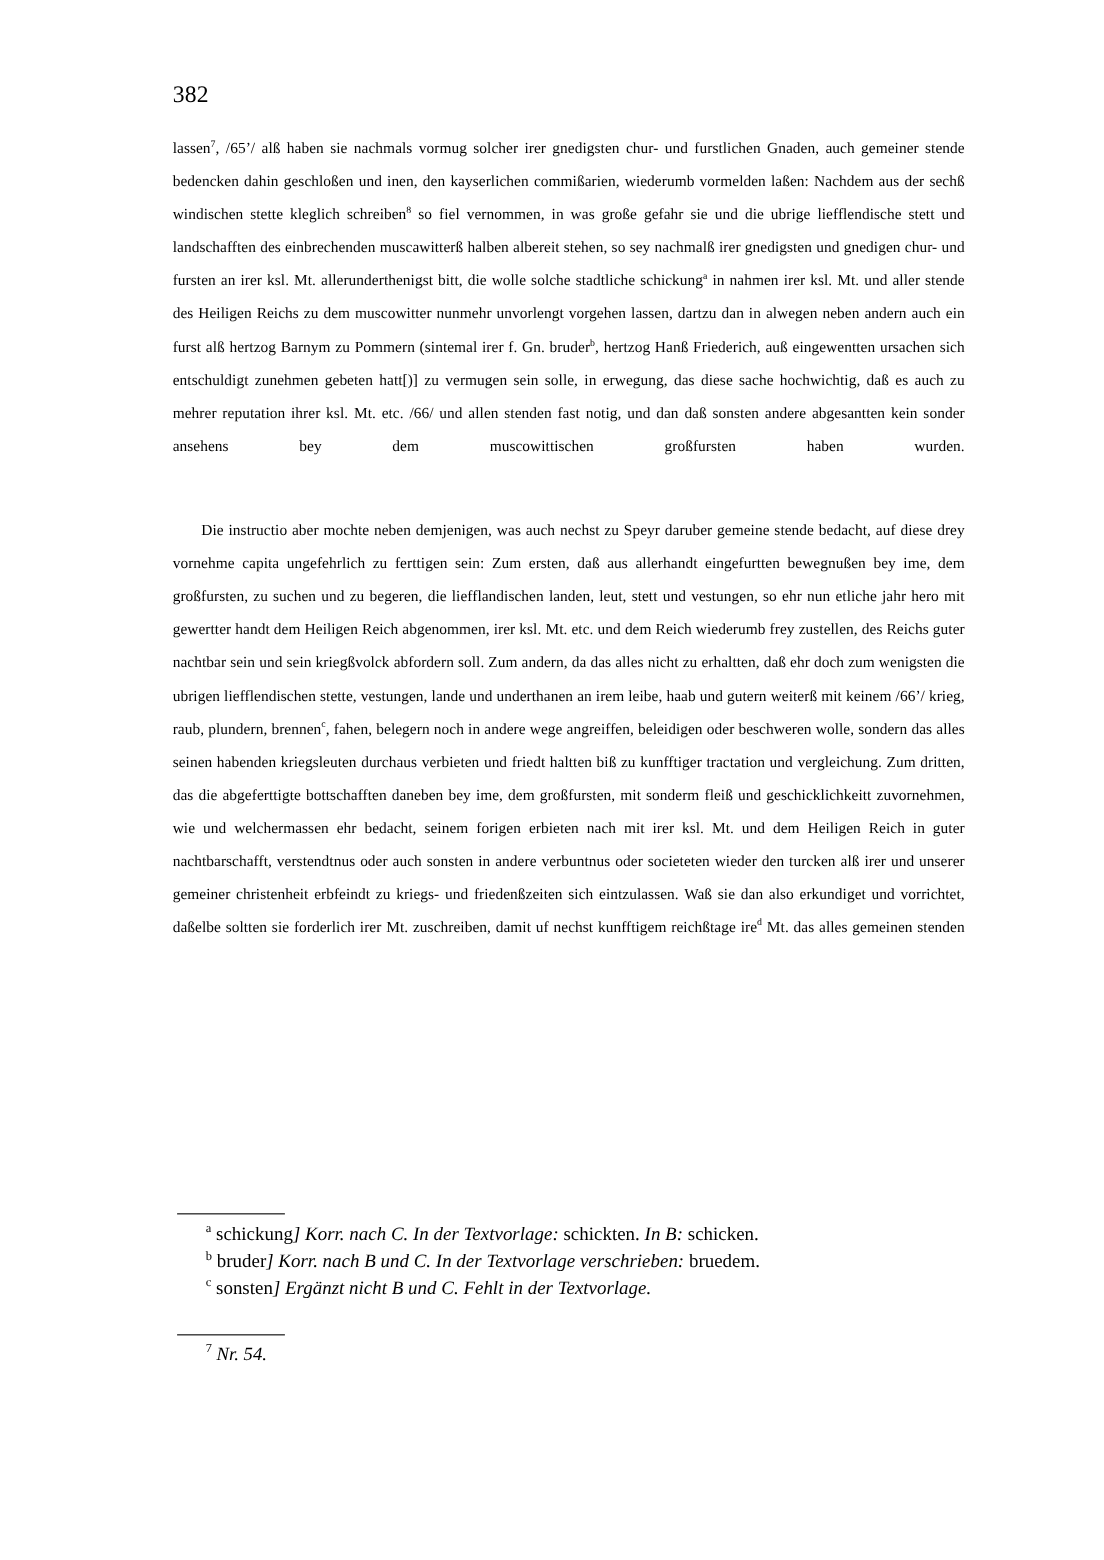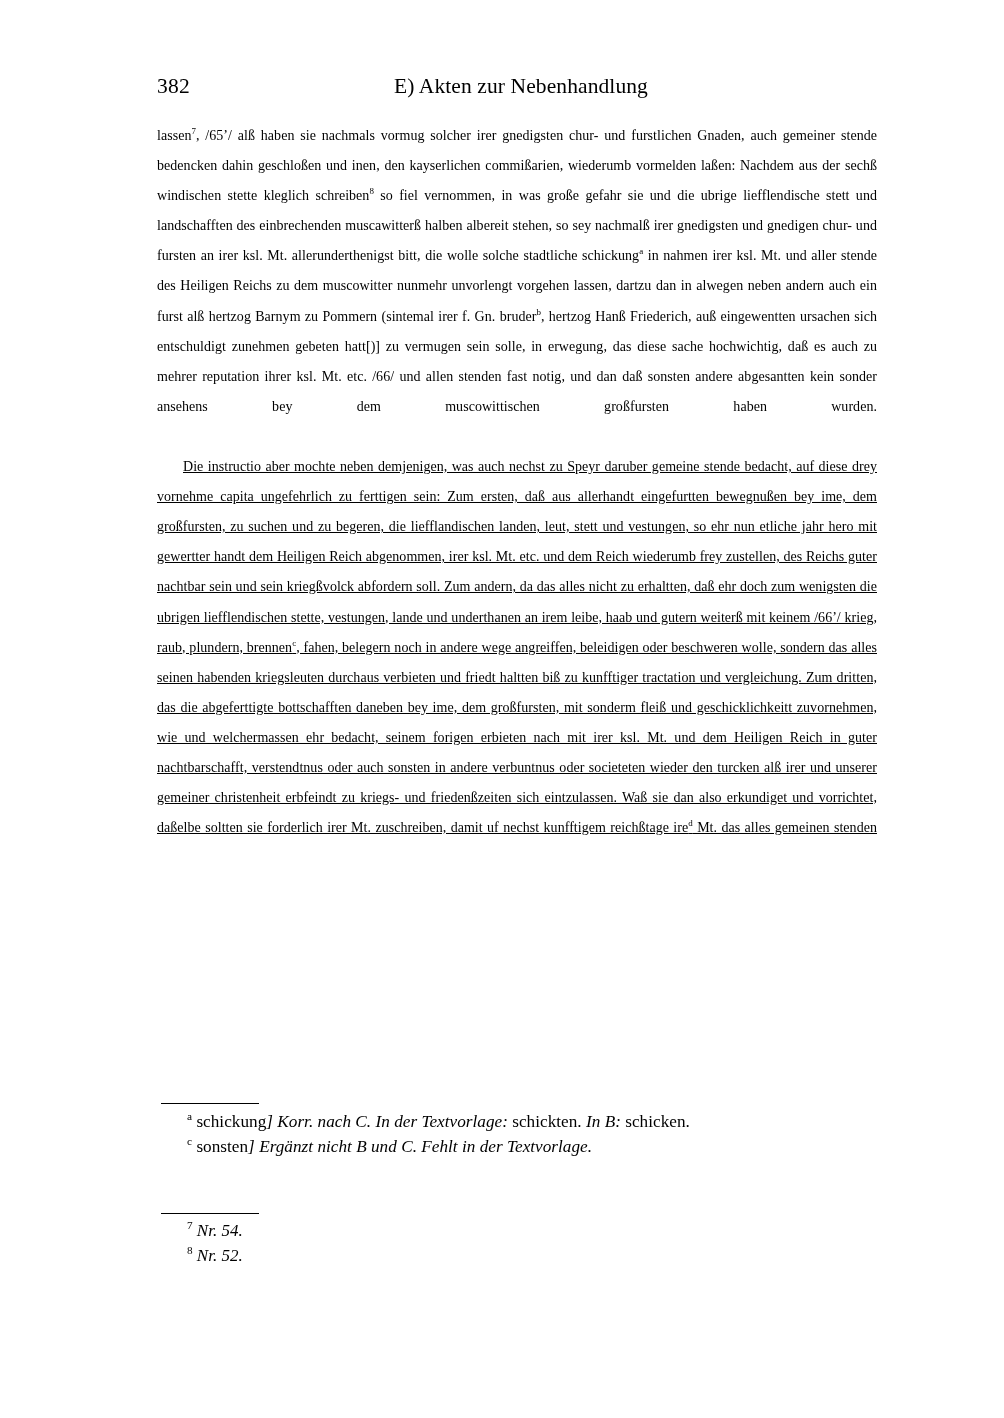"382" .header { flex-direction: none -> column }
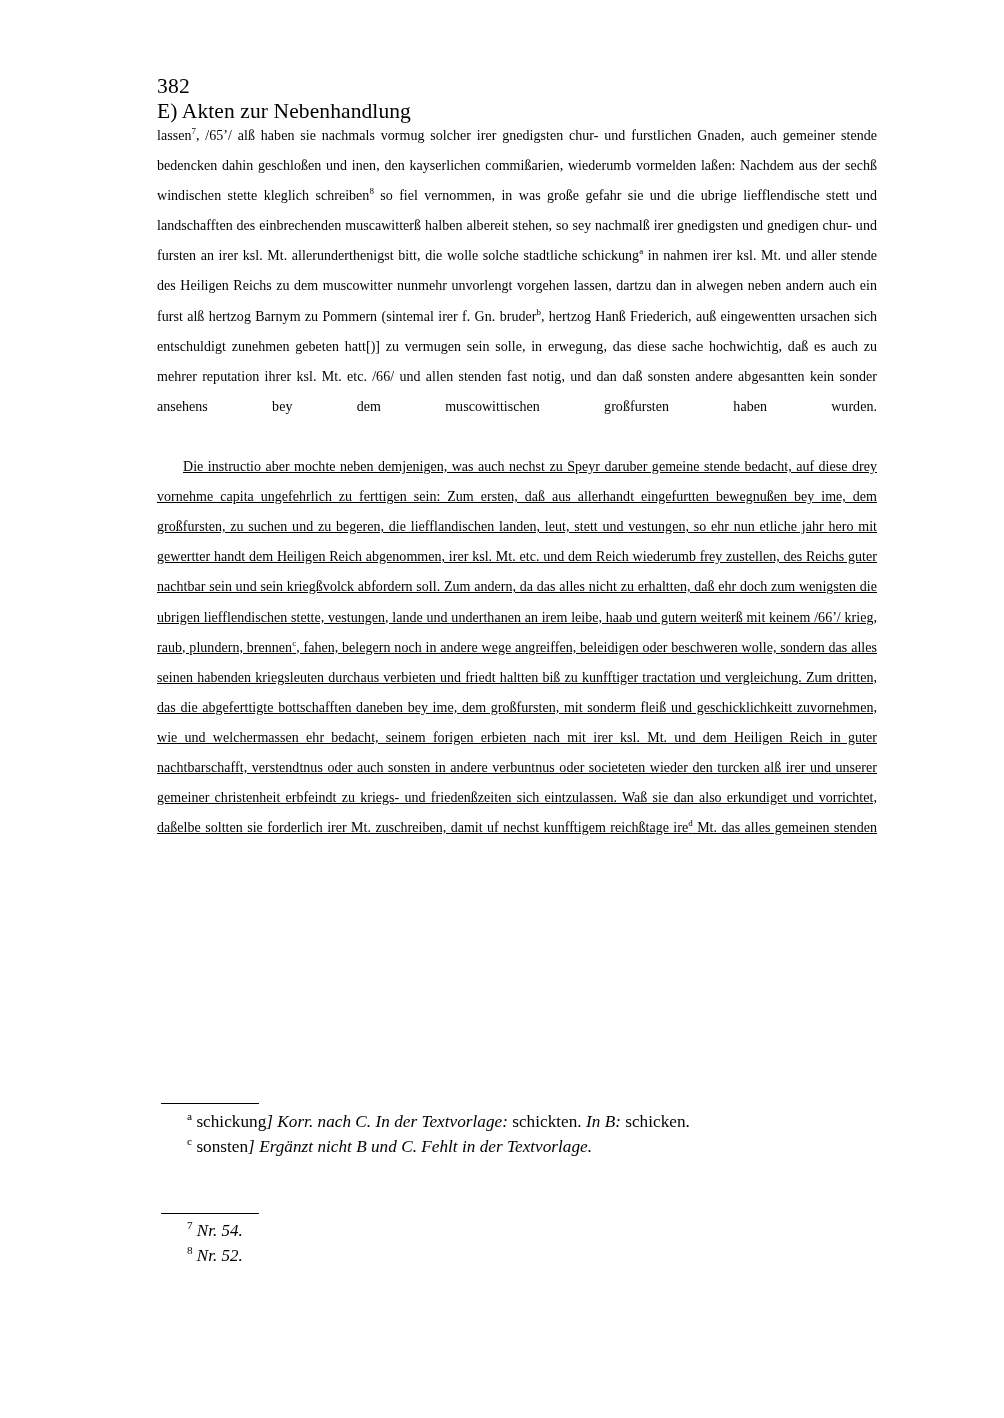"E) Akten zur Nebenhandlung" span.runtitle { html: <span>E) Akten zur Nebenhandlung</span> -> none }
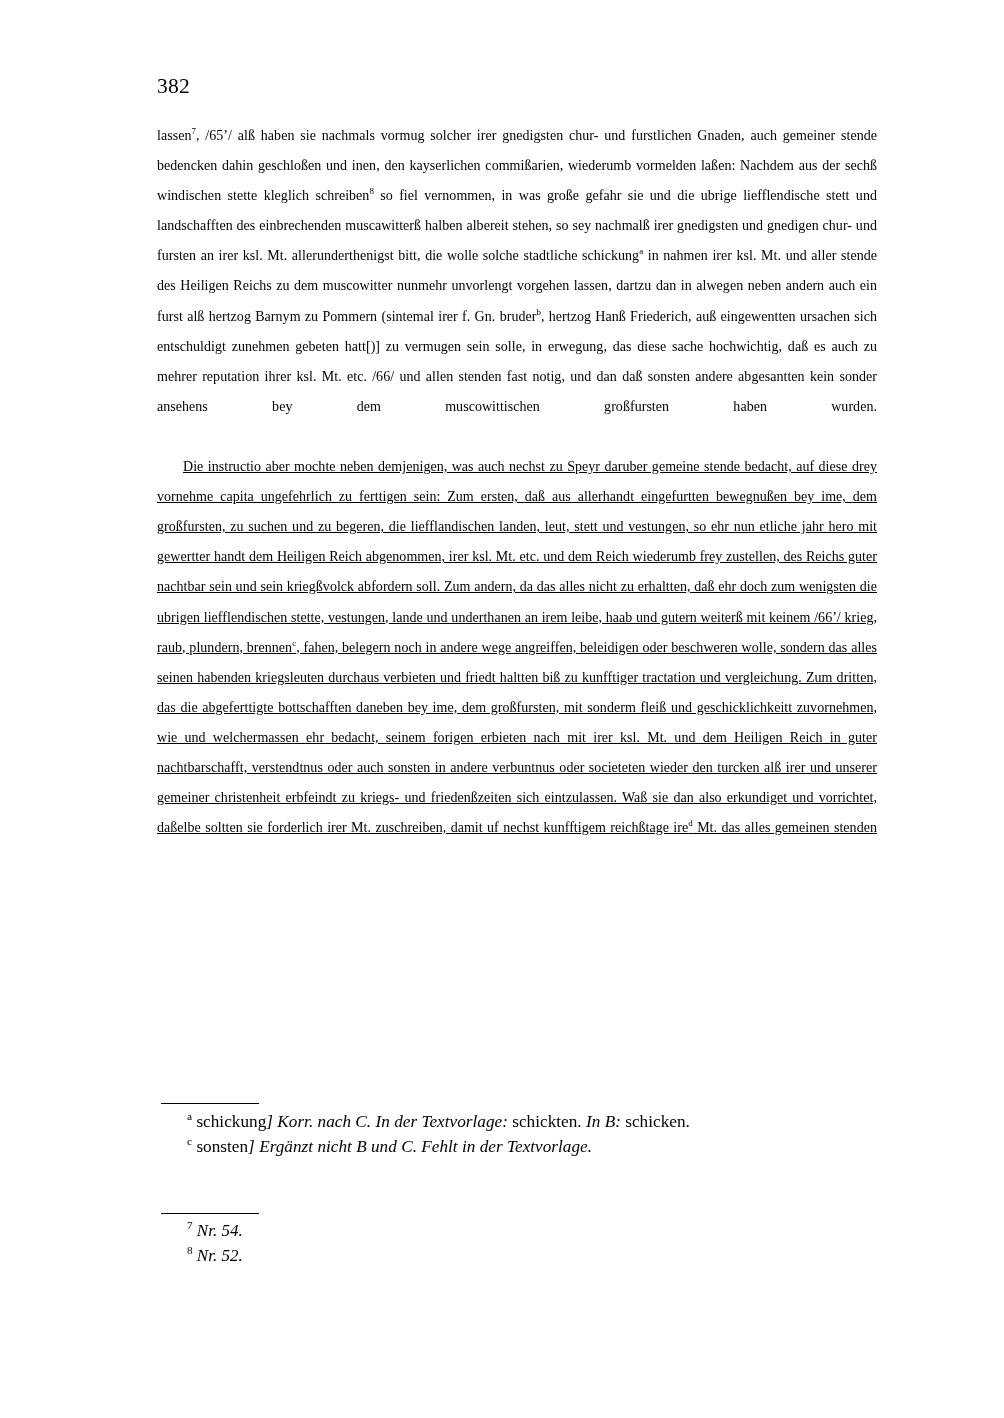"Die instructio aber mochte neben" .para + .para { margin-top: 0 -> 16px; text-decoration: underline -> none }
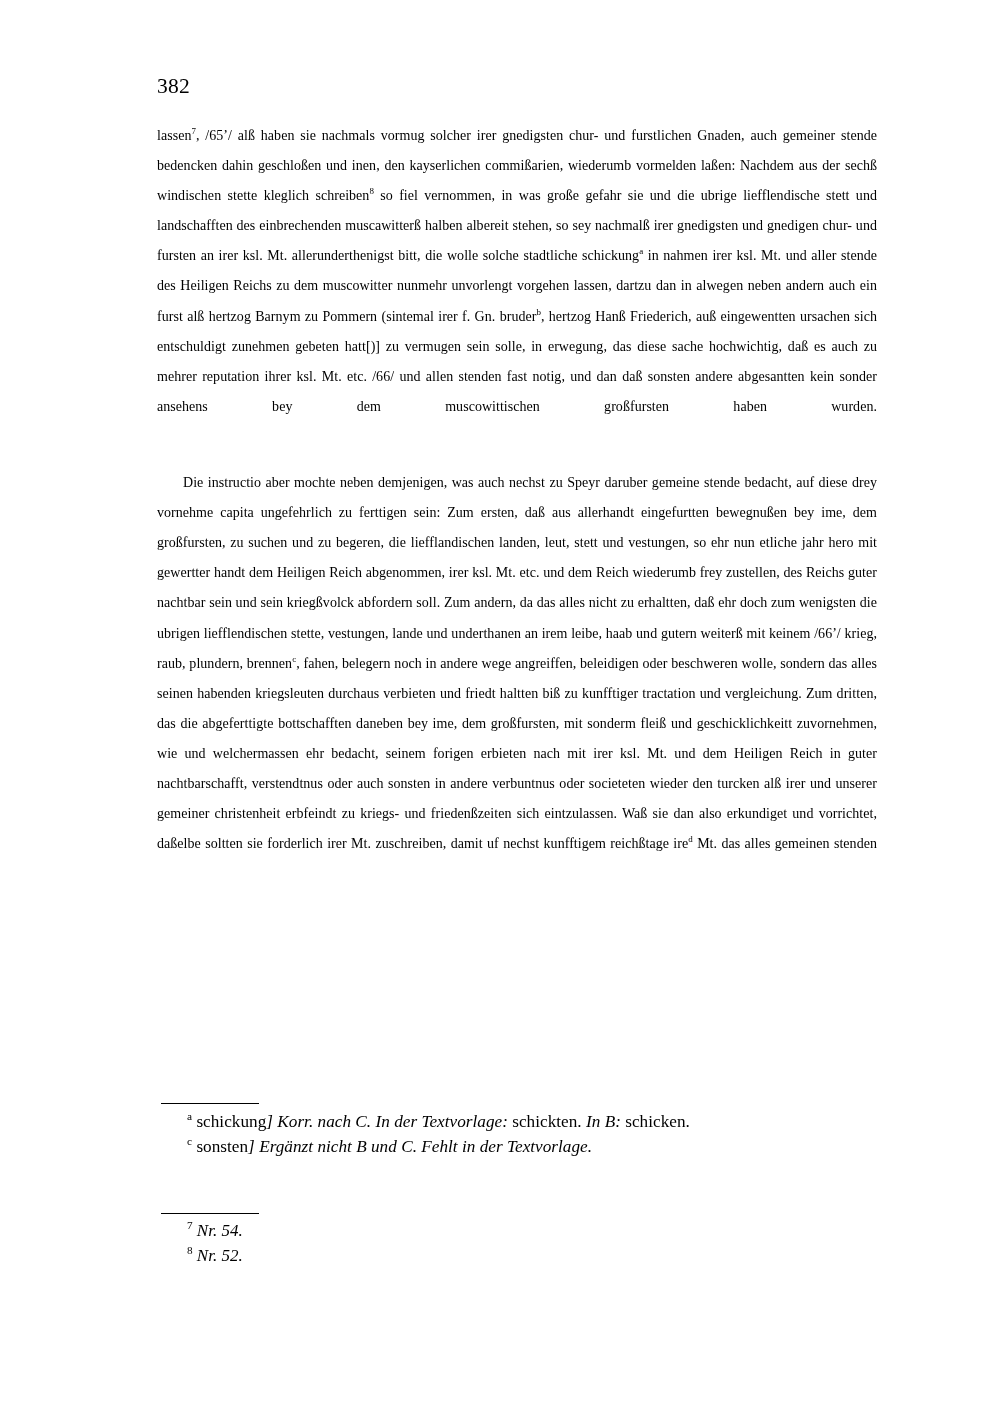"b bruder] Korr. nach B" p.app-line { html: none -> <p><sup>b</sup> <span>bruder</span><i>]</i><i> Korr. nach B und C. In der Textvorlage verschrieben:</i><span> bruedem.</span></p> }
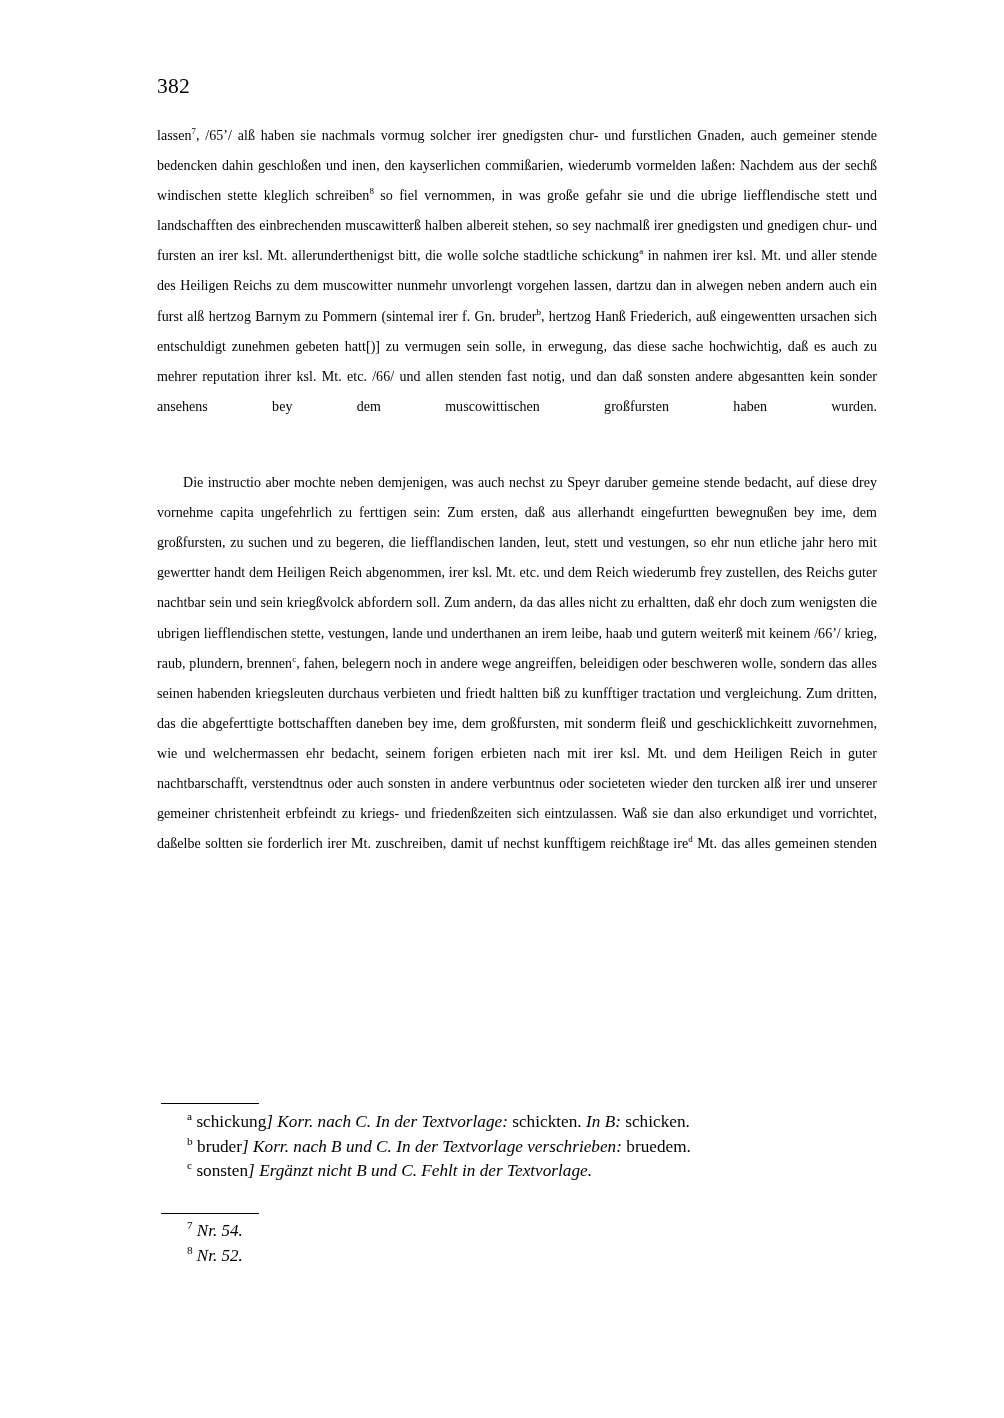"8 Nr. 52." p.fn-line { html: <p><sup>8</sup> <span>Nr. 52.</span></p> -> none }
